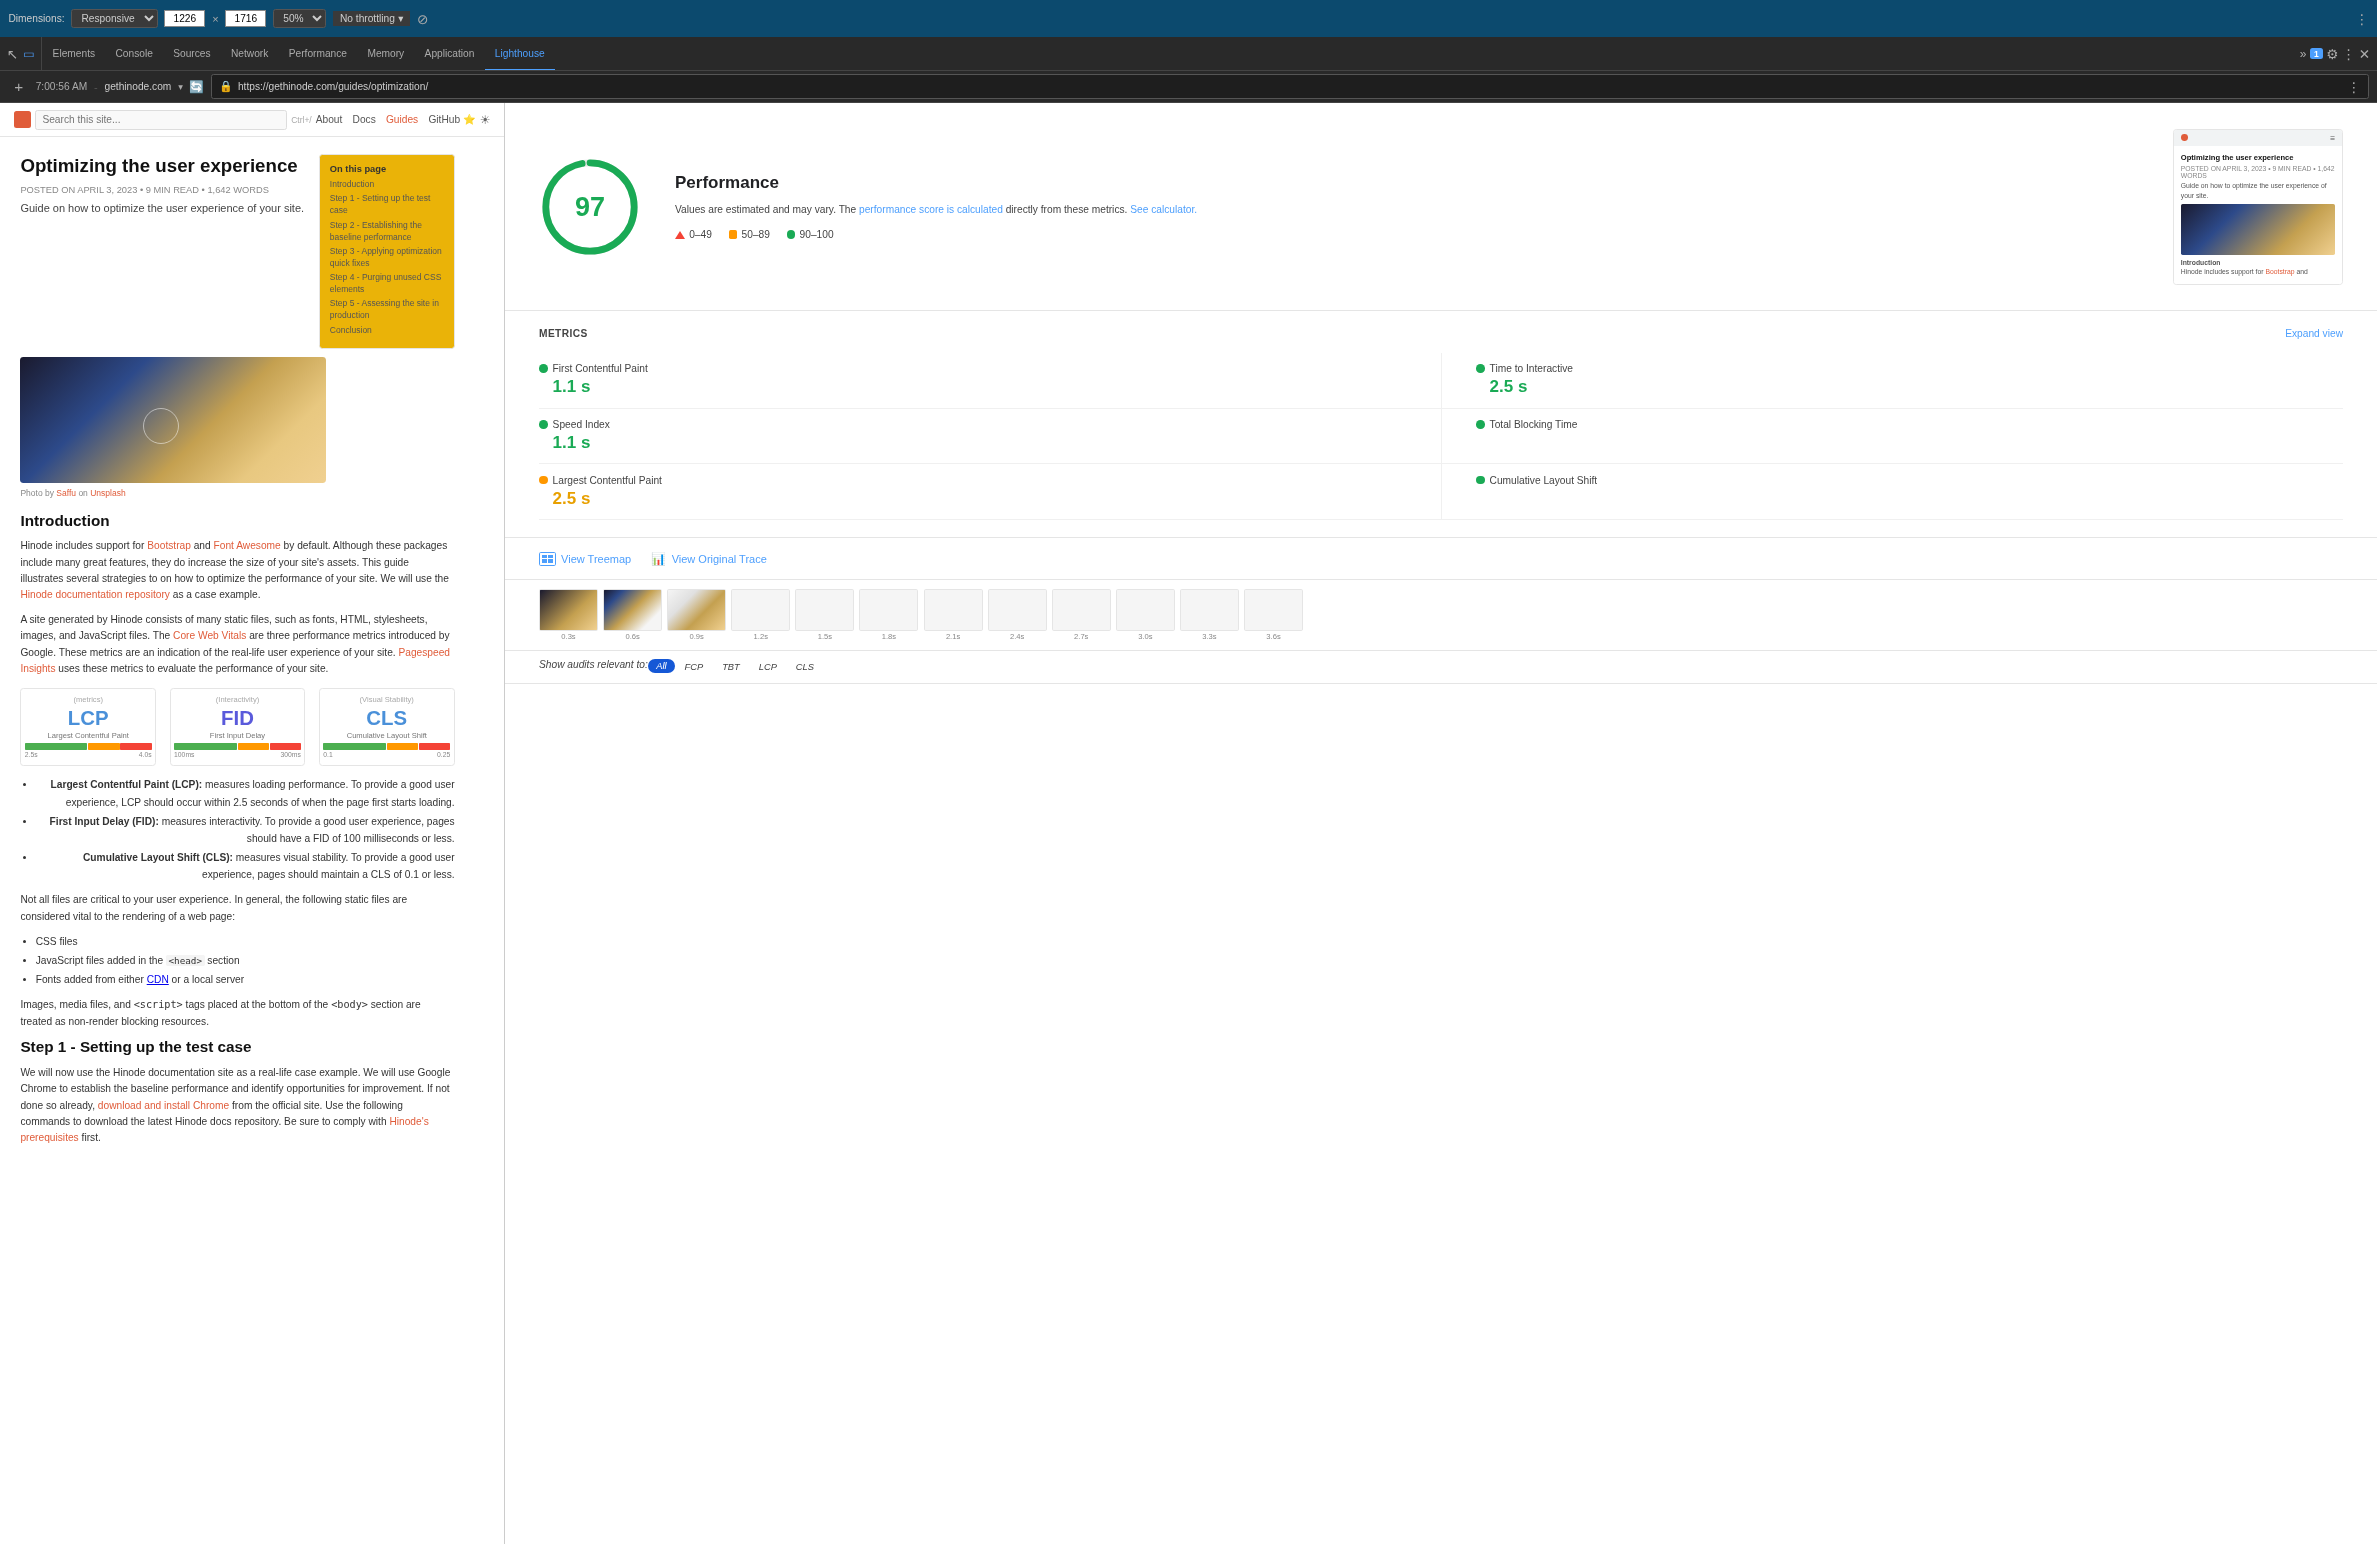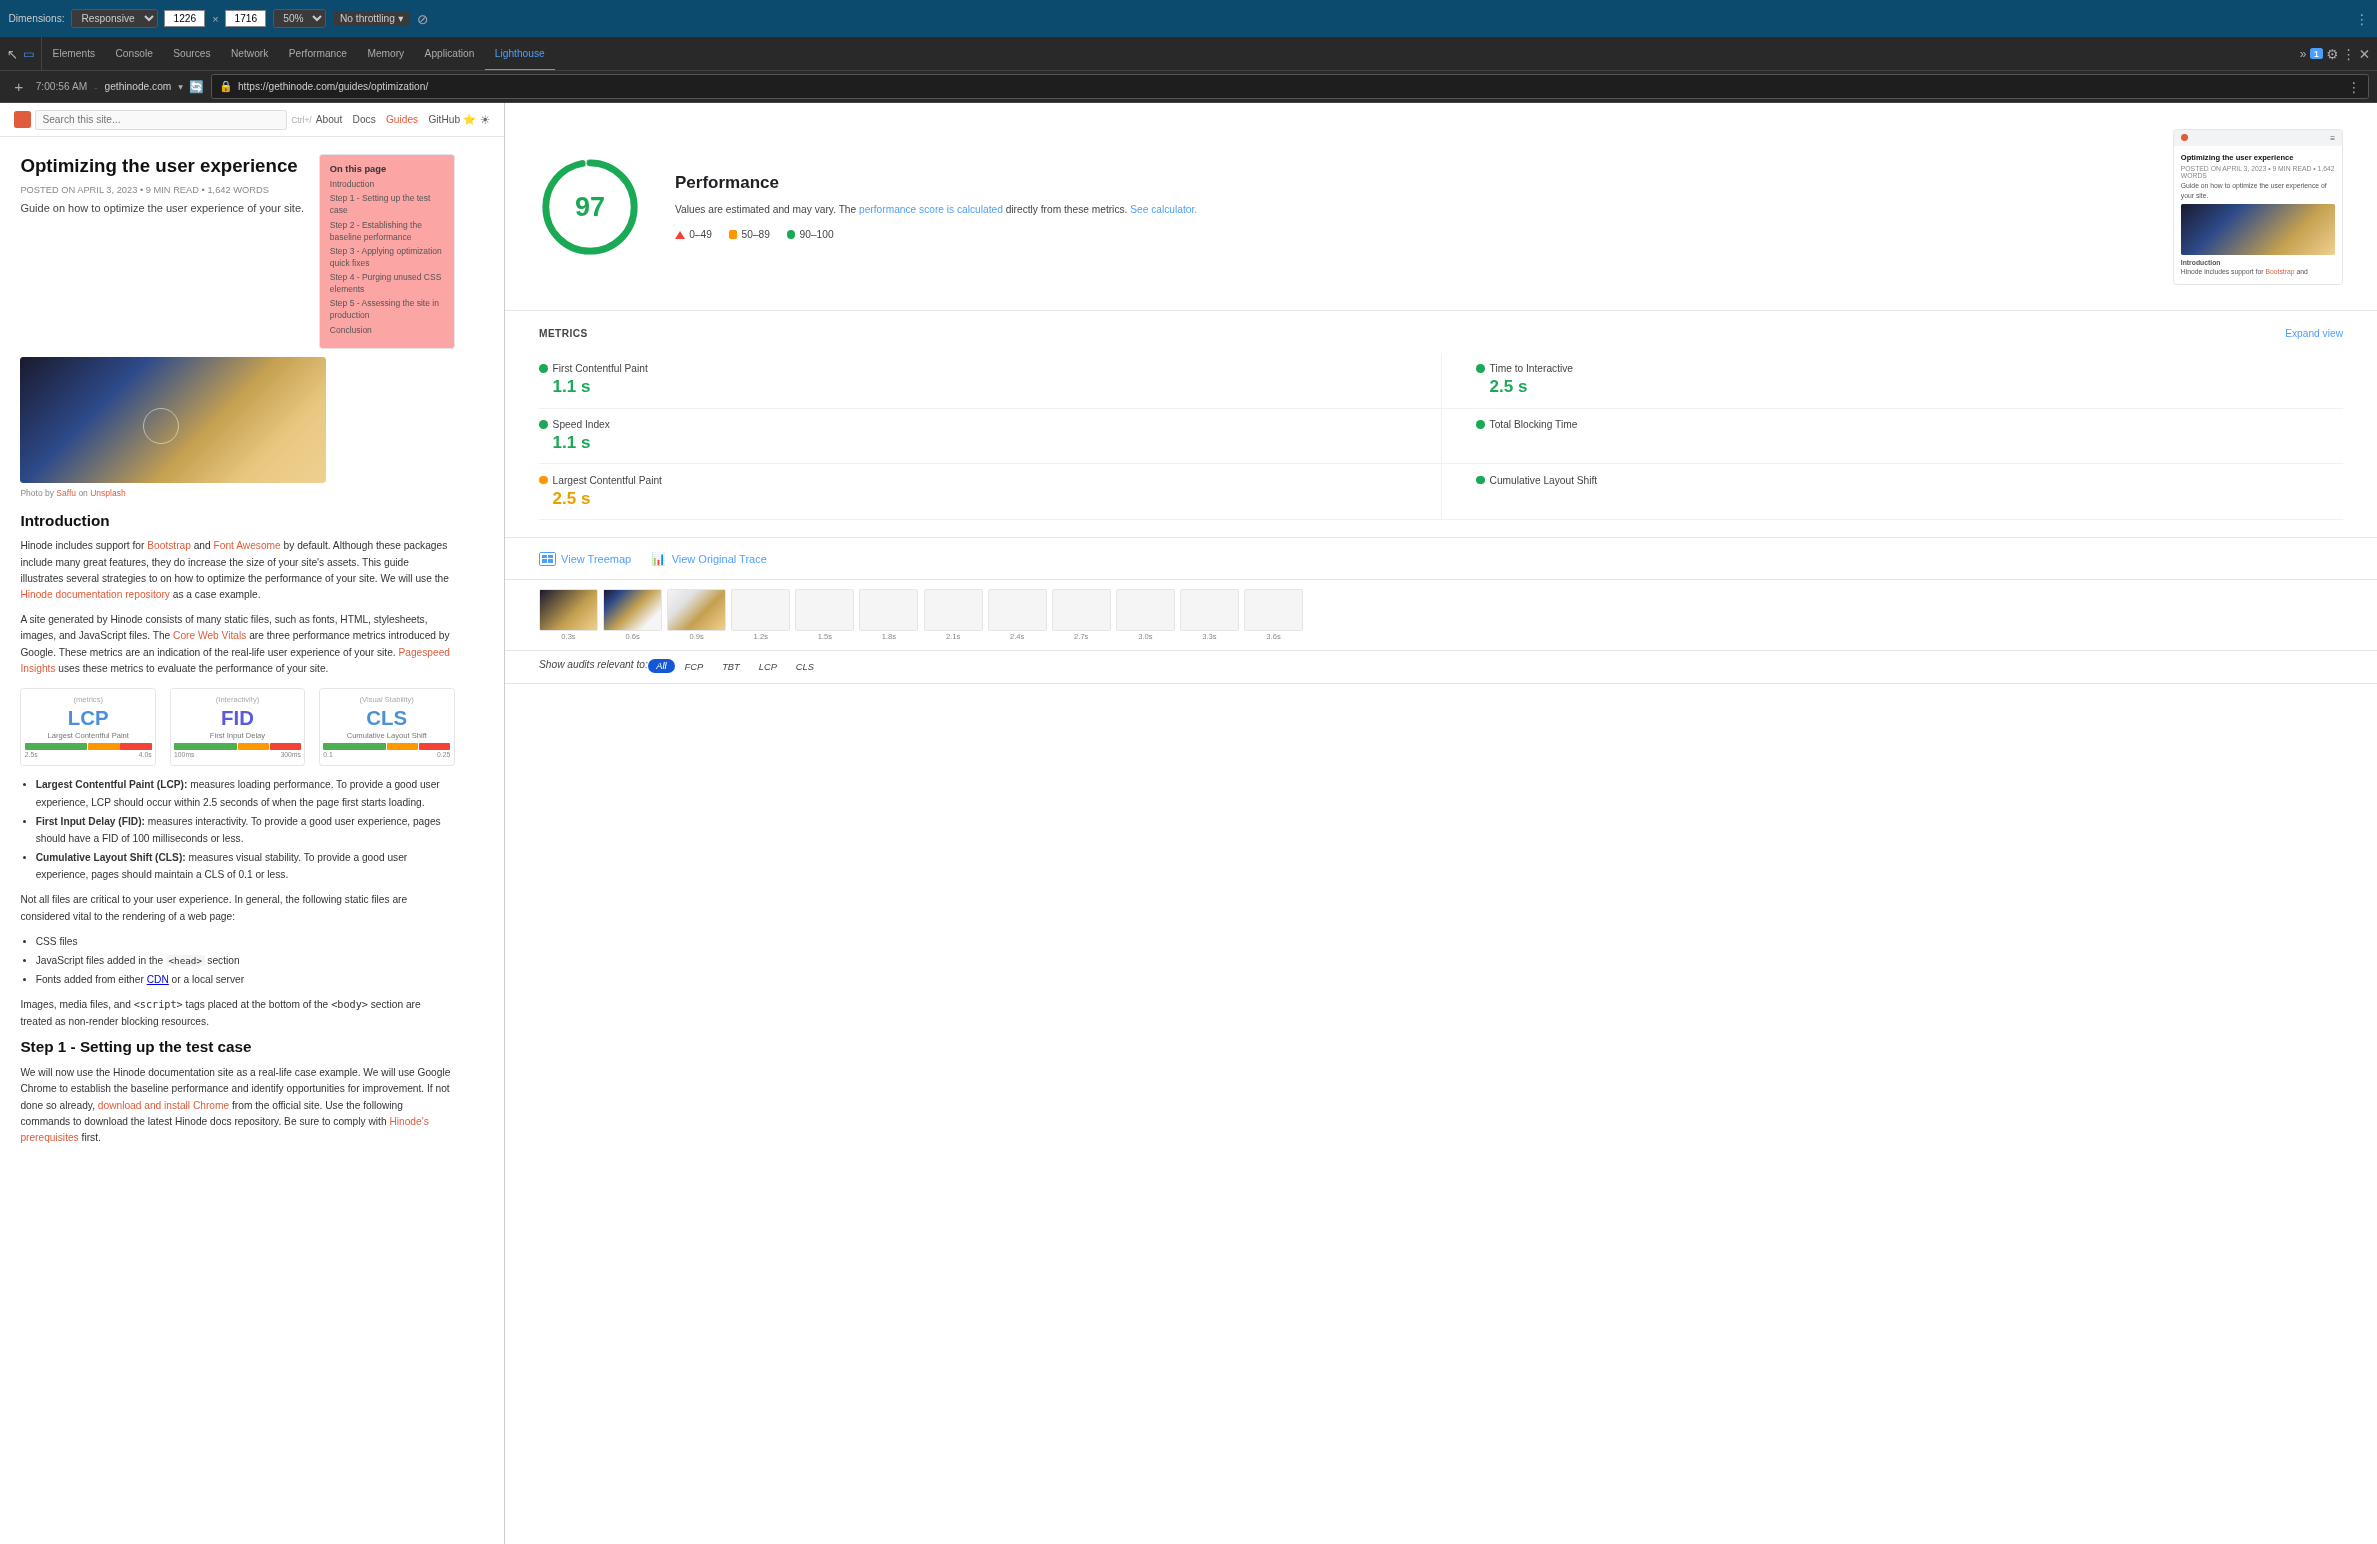"On this page" .on-this-page { background: #fca5a5 -> #eab308 }
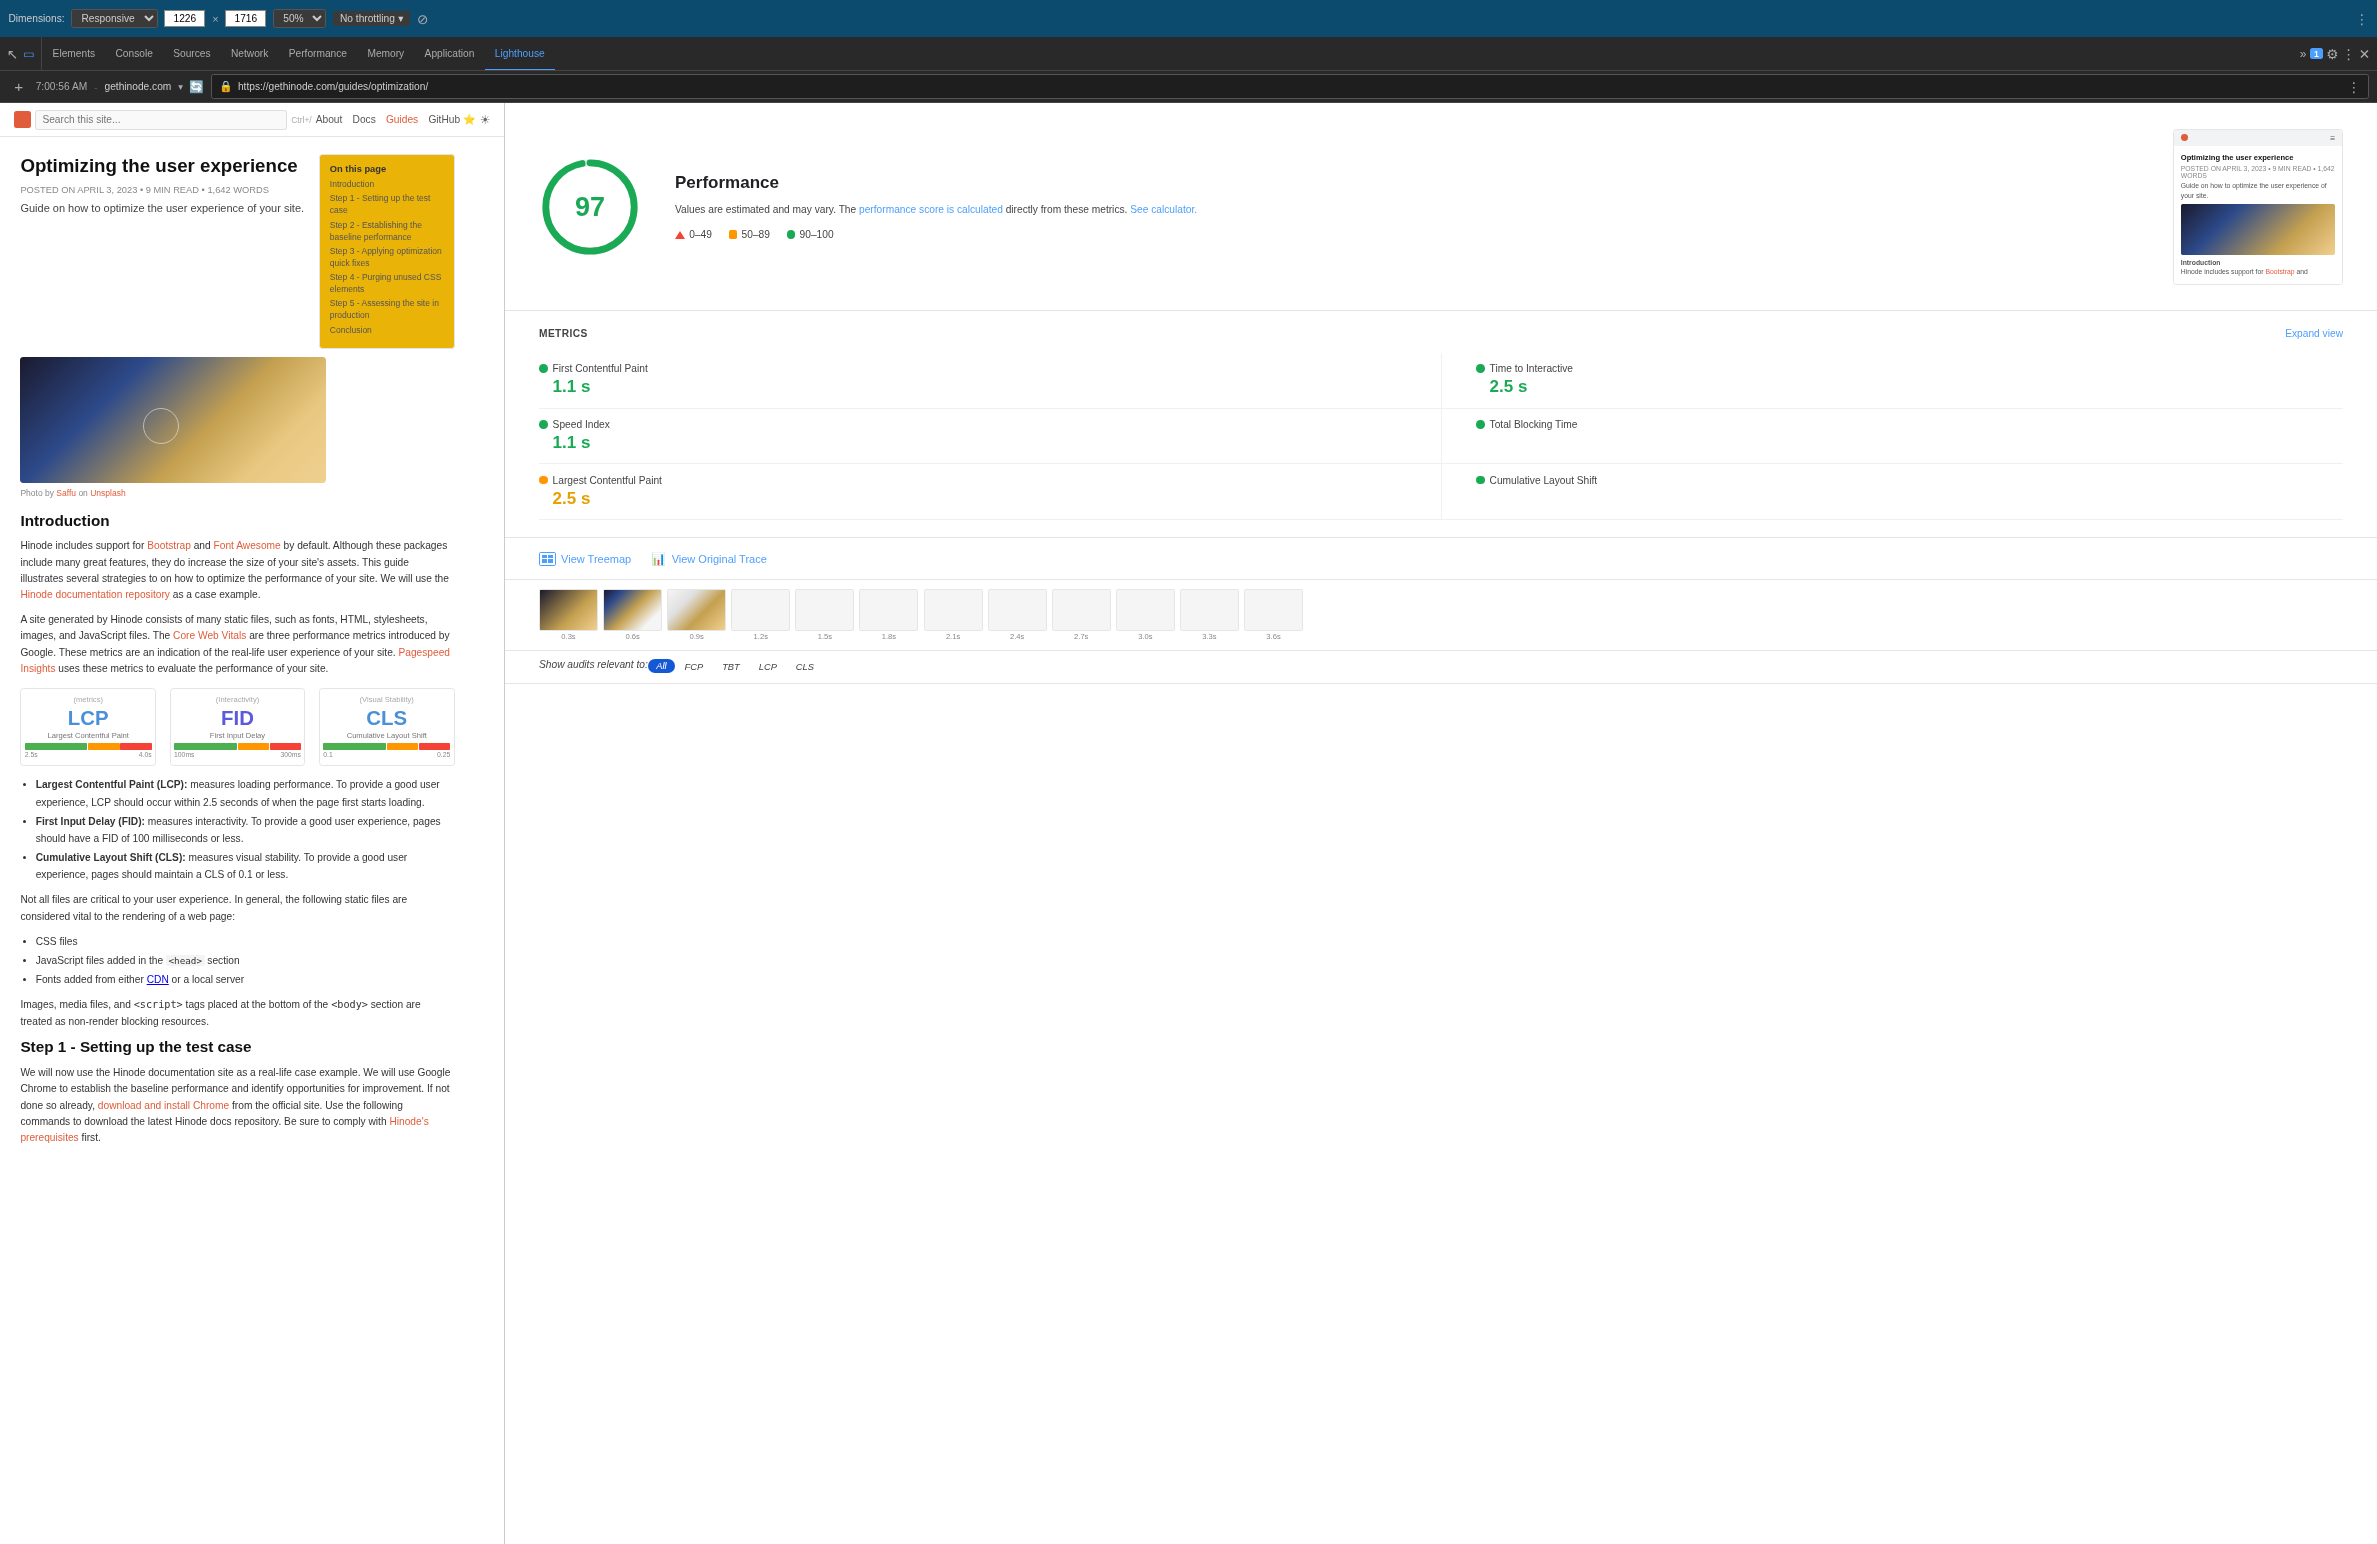"Largest Contentful Paint (LCP): measures" .article-list li { text-align: none -> right }
